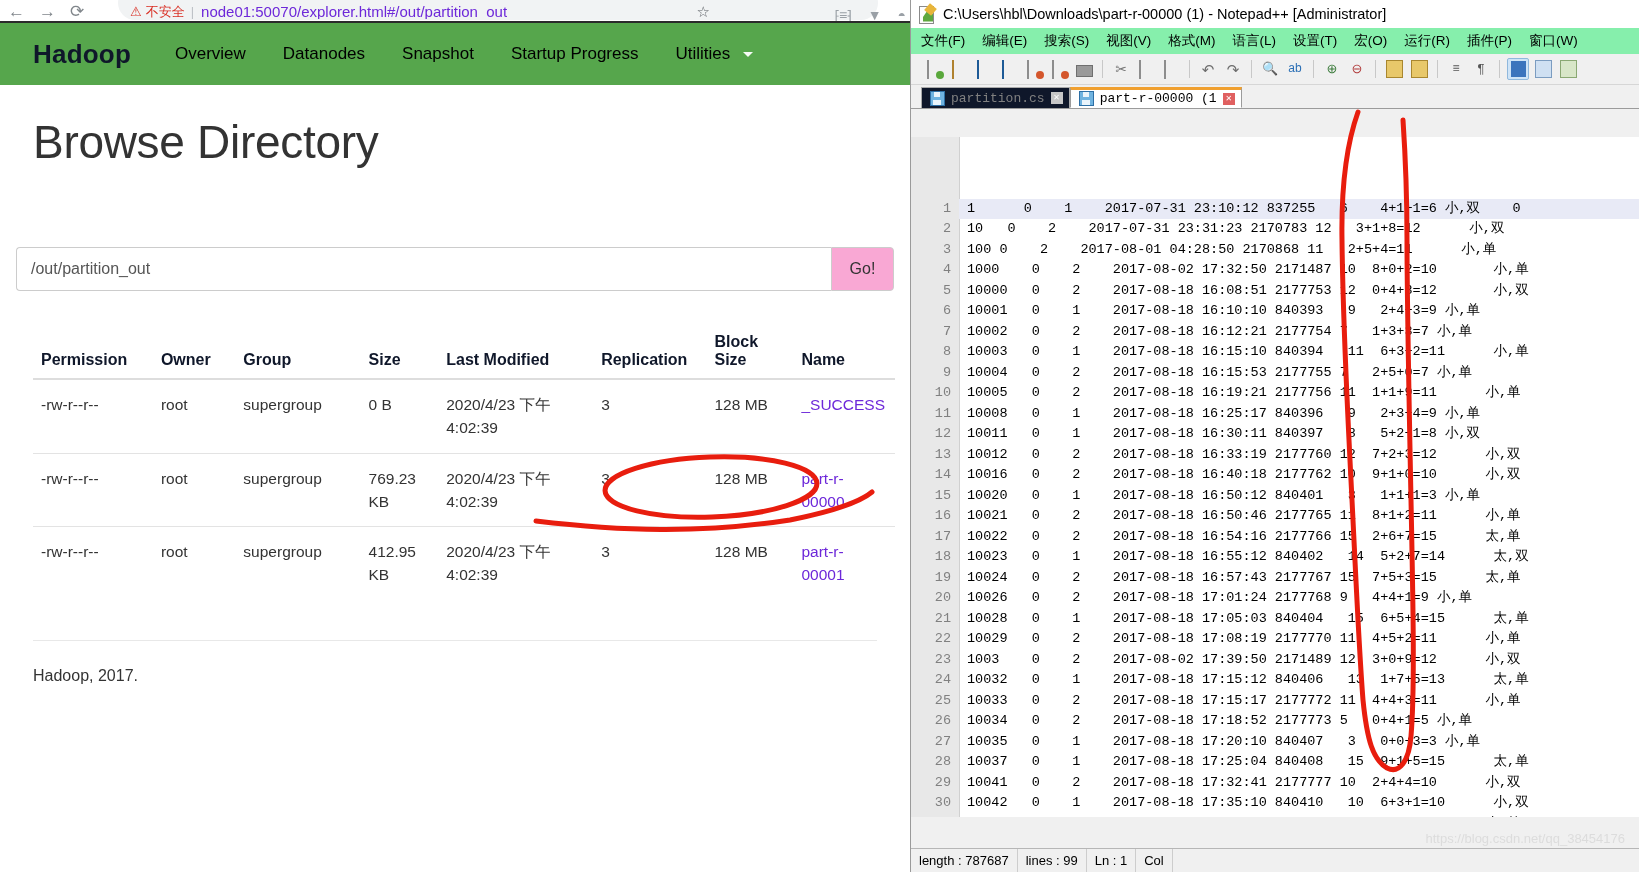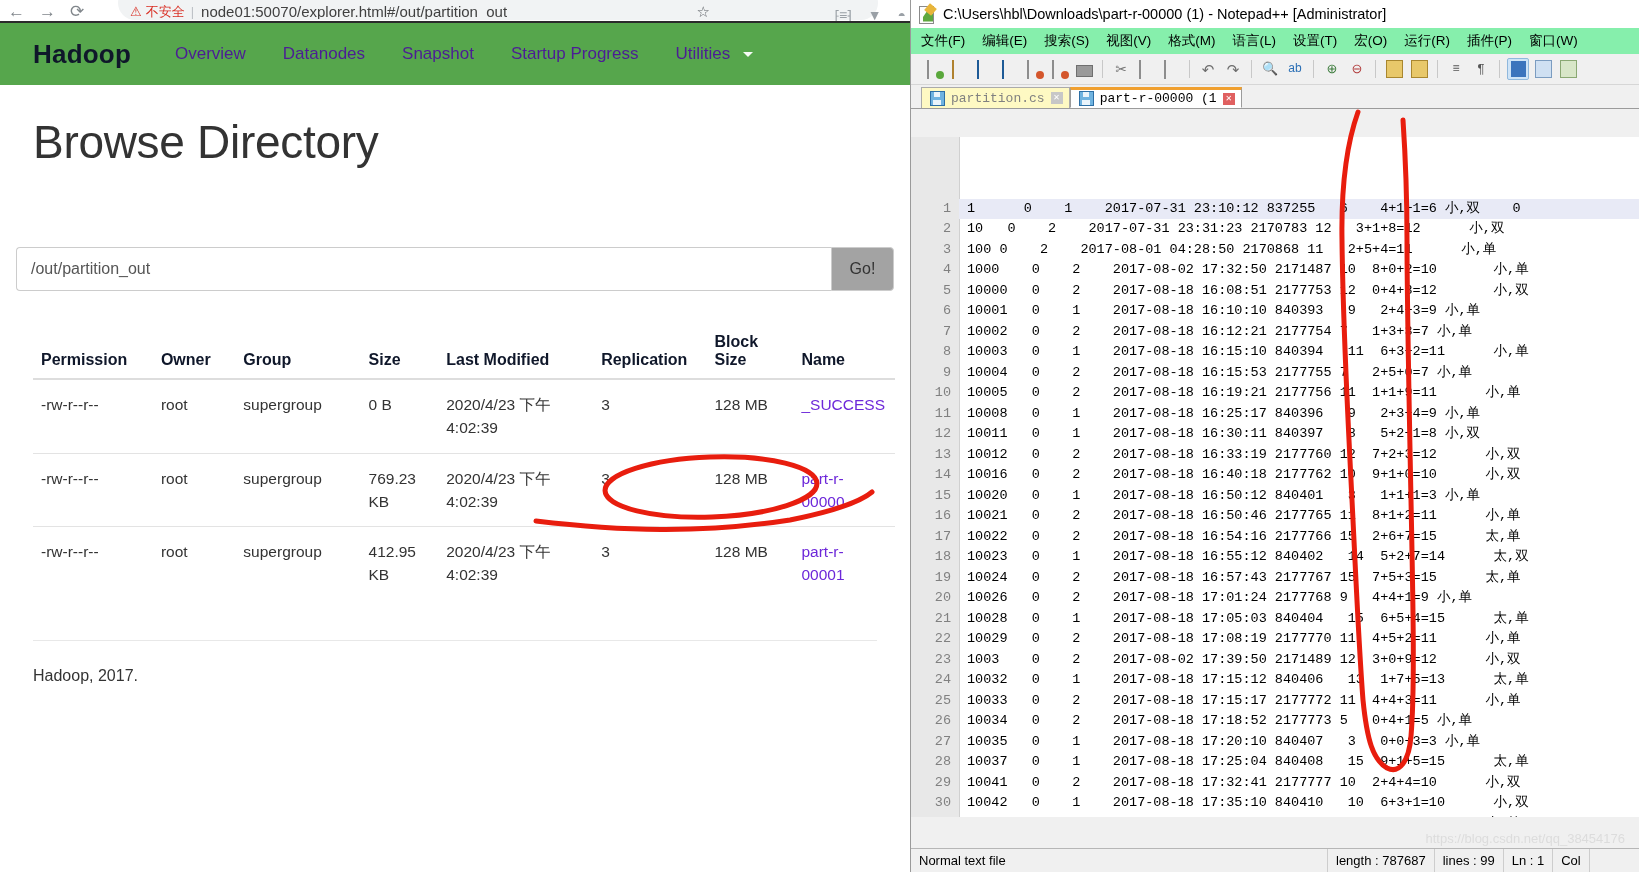"node01:50070/explorer.html#/out/partitio" .omni-url { color: #404040 -> #6d28d9 }
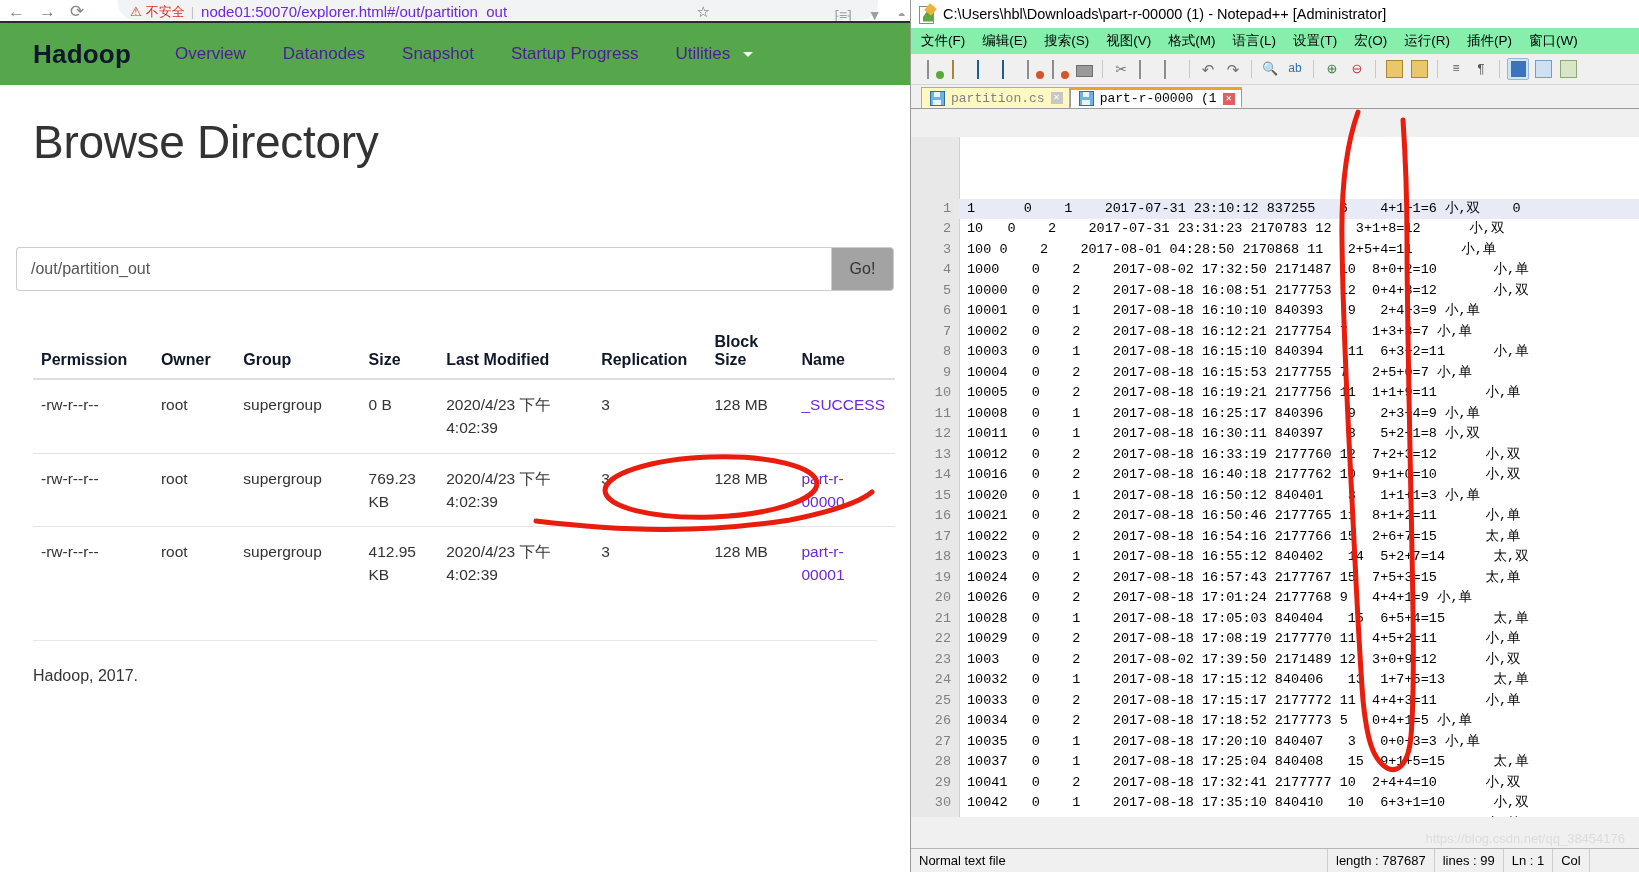"Overview" .hd-link { color: #4c1d95 -> #000000 }
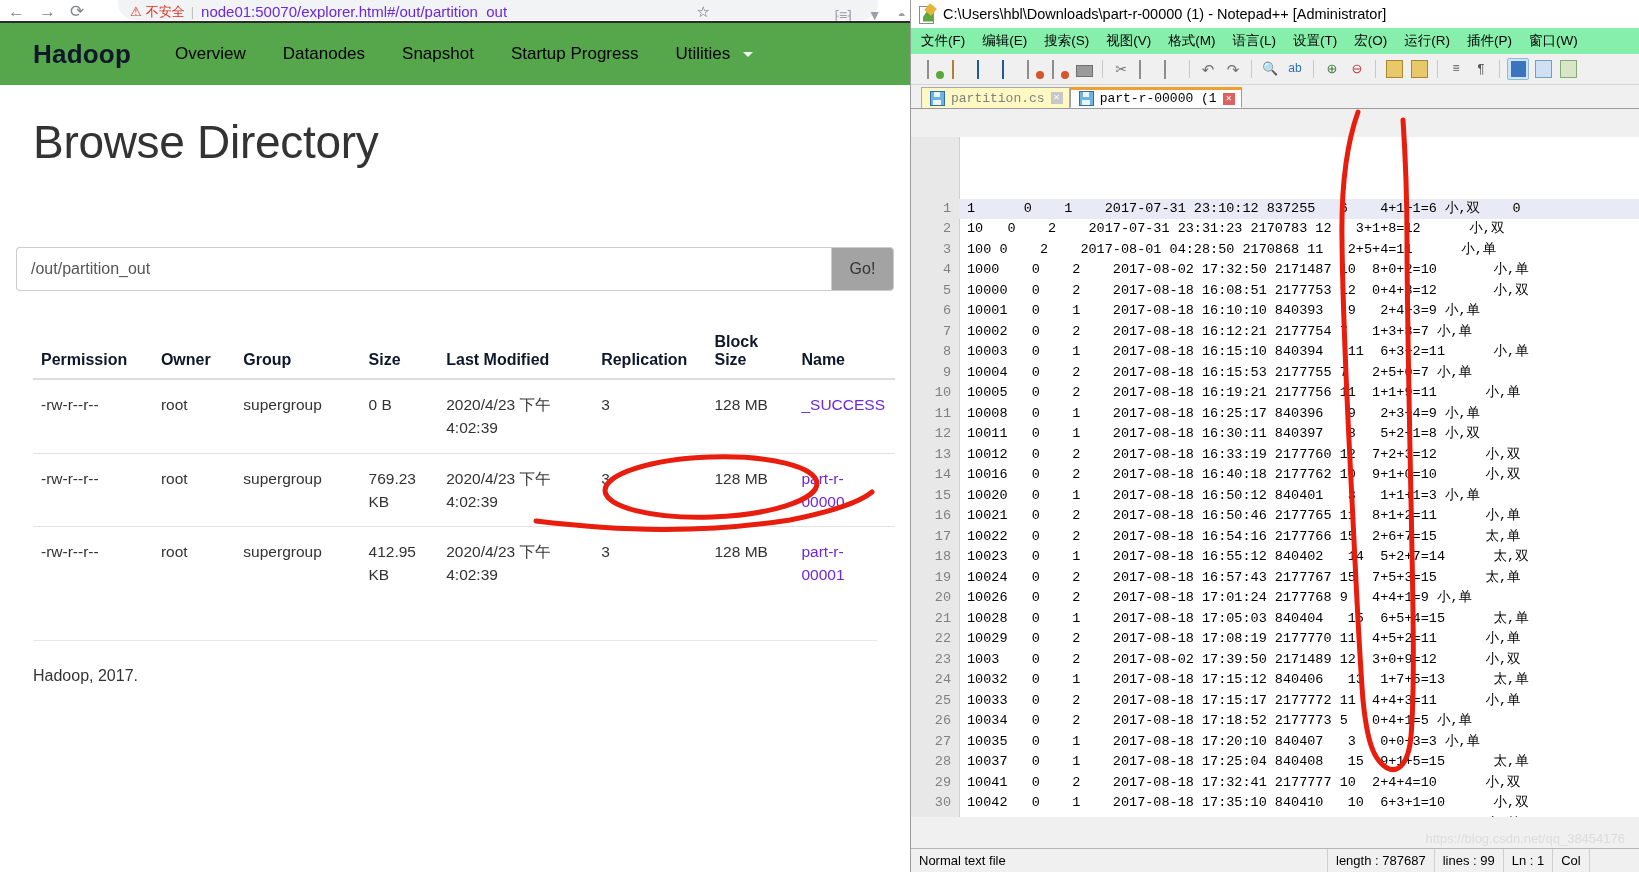"partition.cs" .npp-tab.inactive { background: #fef9c3 -> #0f172a }
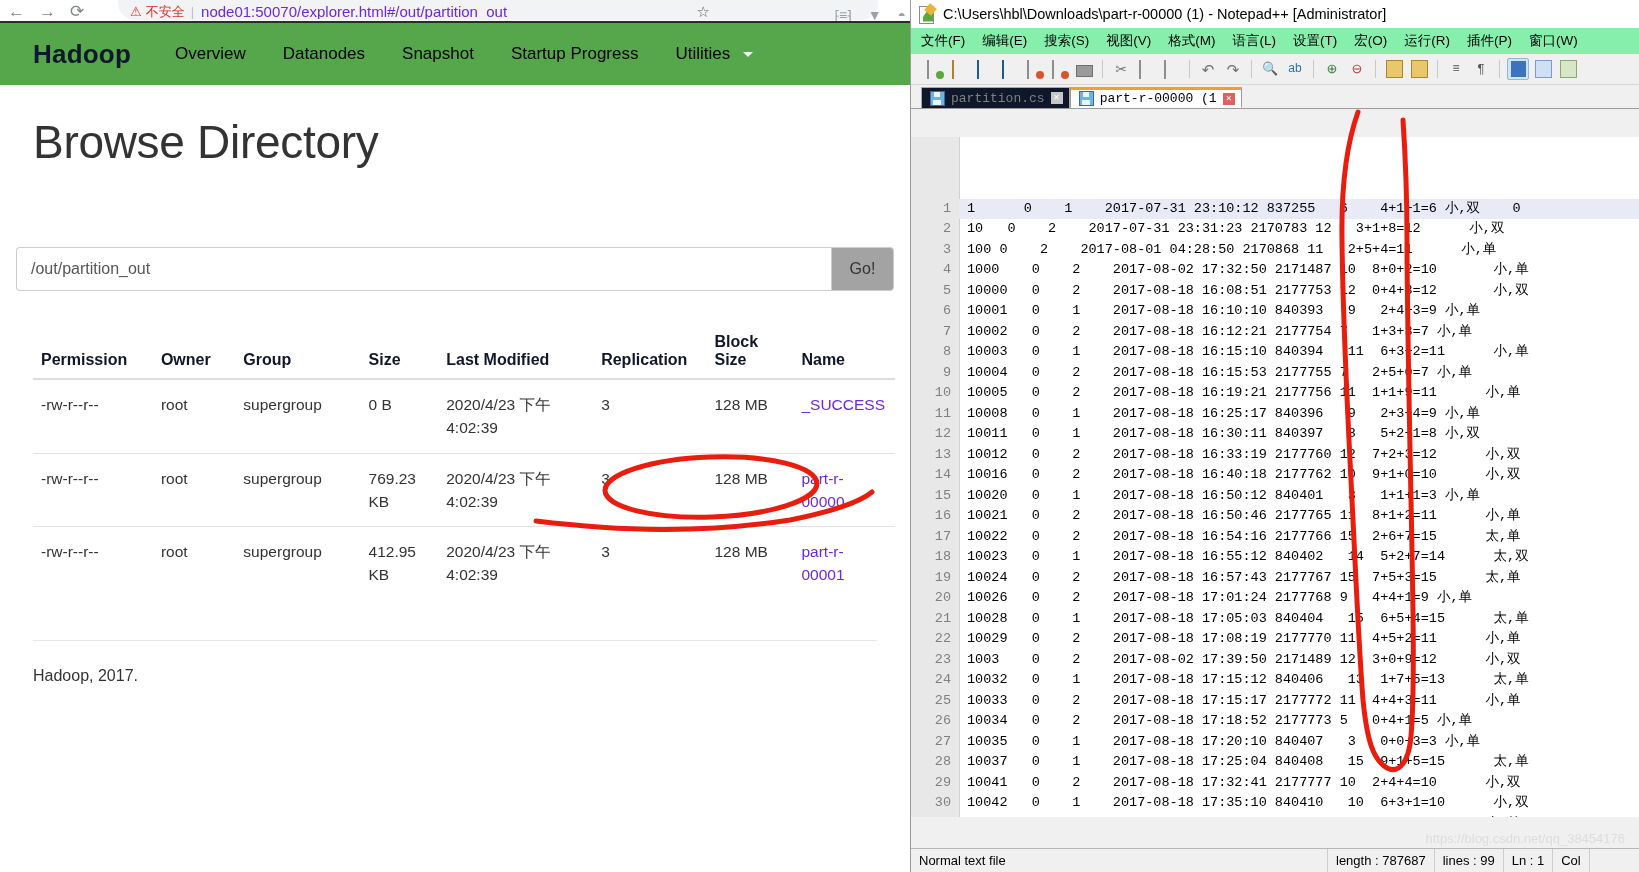"Go!" .go-btn { background: #a3a3a3 -> #f9a8d4 }
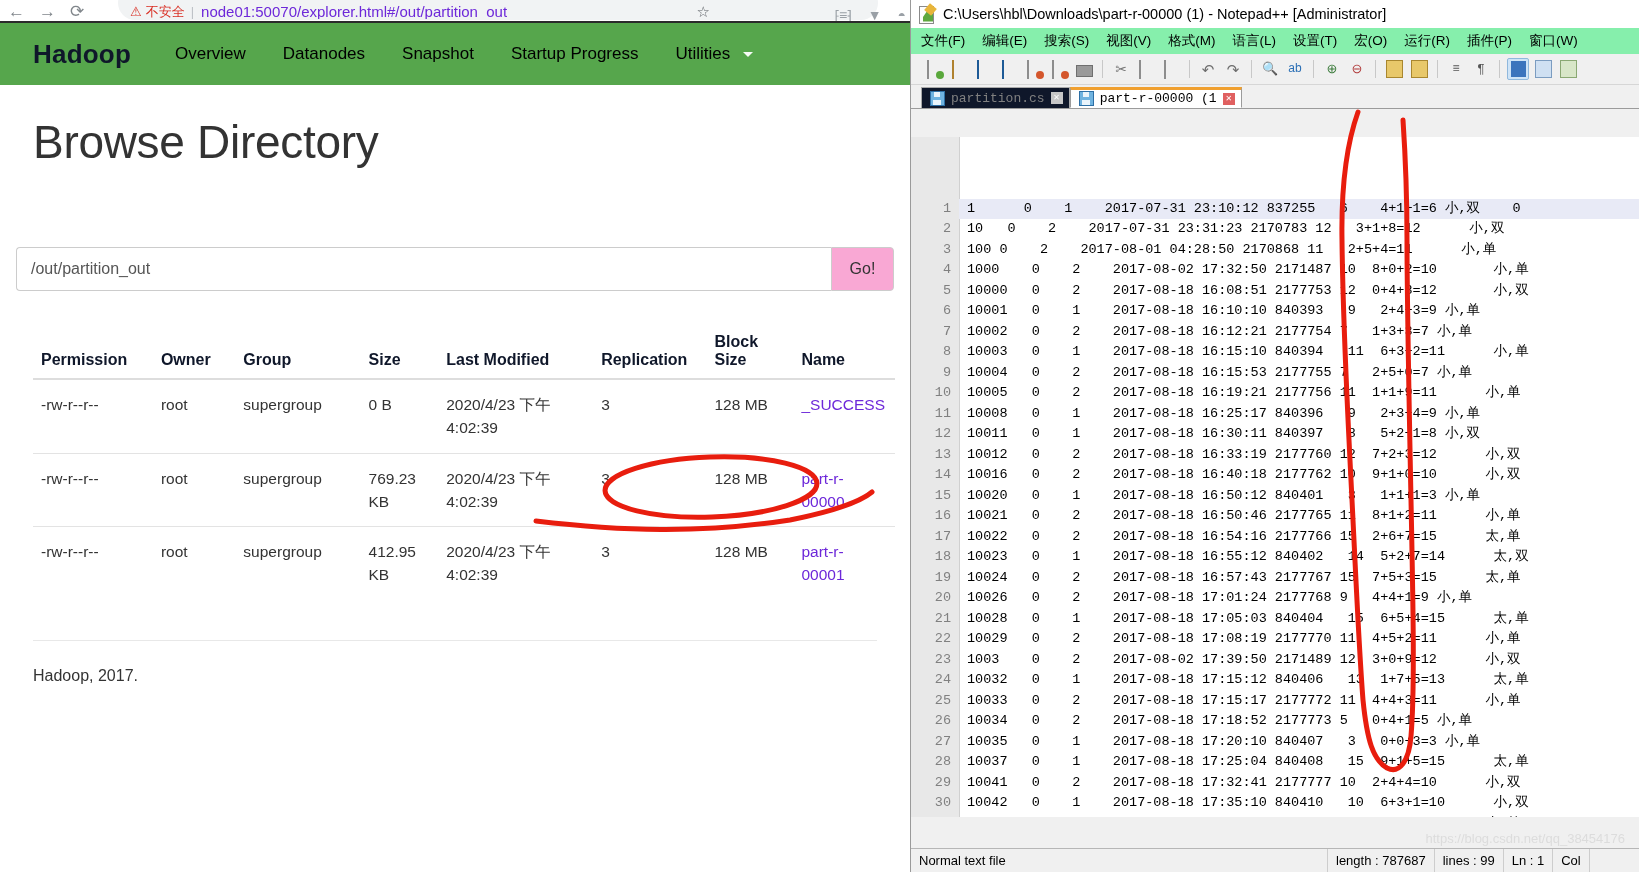"Normal text file" div.st-cell { html: <div>Normal text file</div> -> none }
